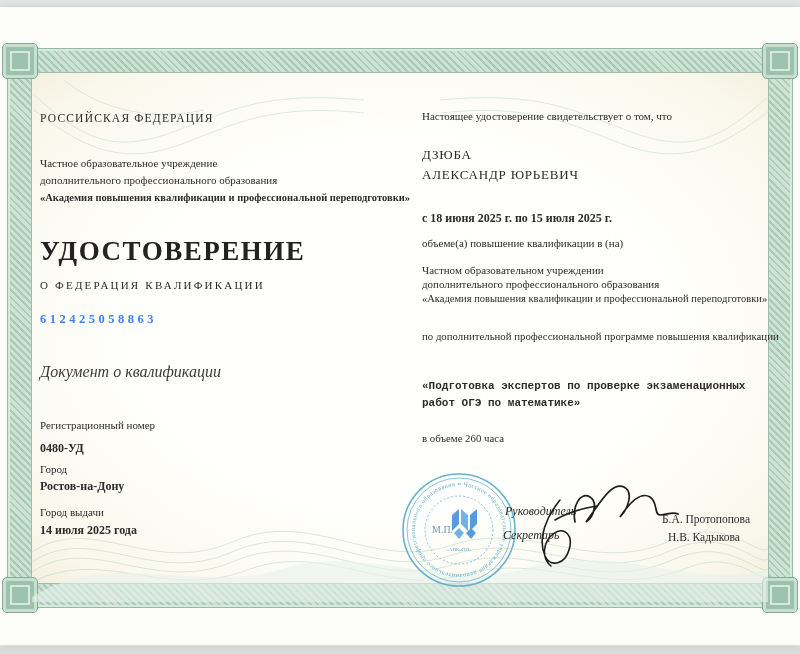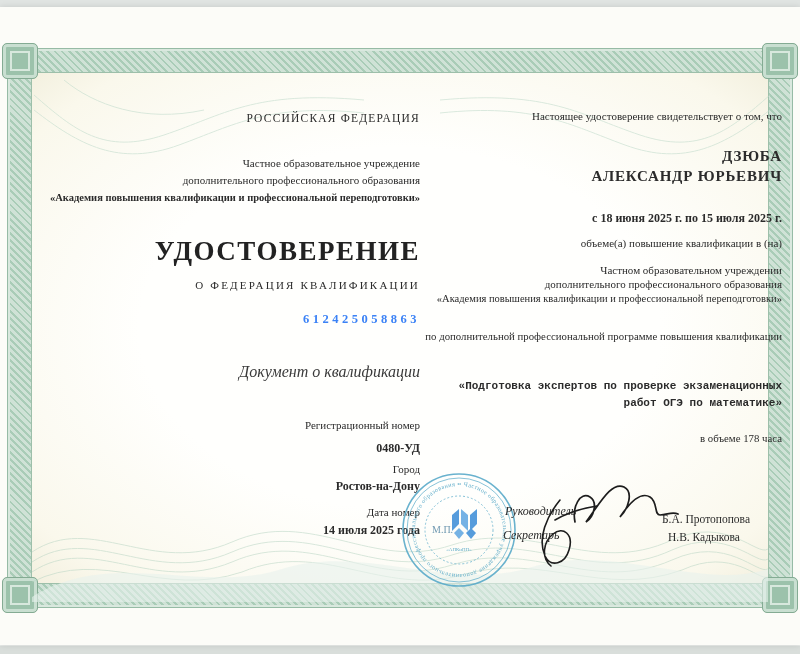"РОССИЙСКАЯ ФЕДЕРАЦИЯ" .line { text-align: right -> left }
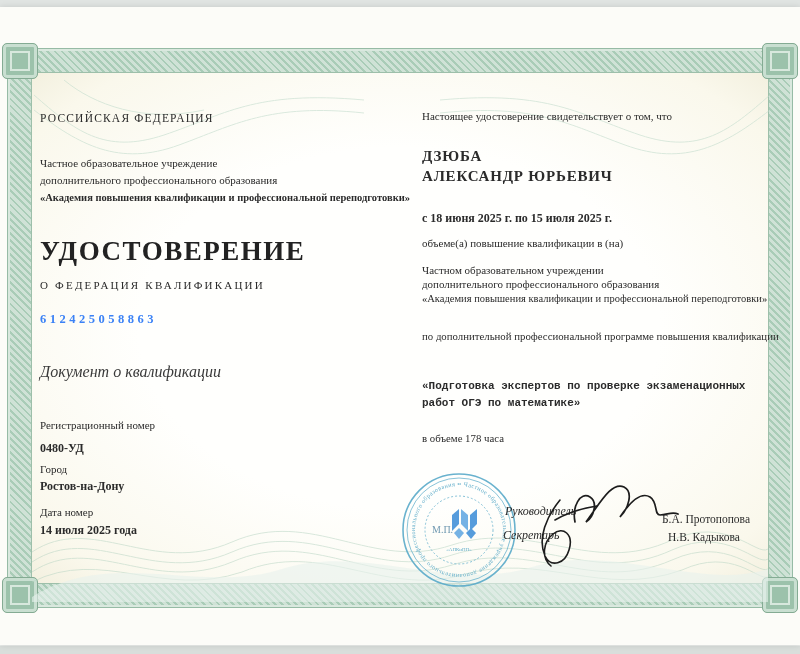"ДЗЮБА" .t-name { font-size: 15px -> 13px; font-weight: bold -> normal }
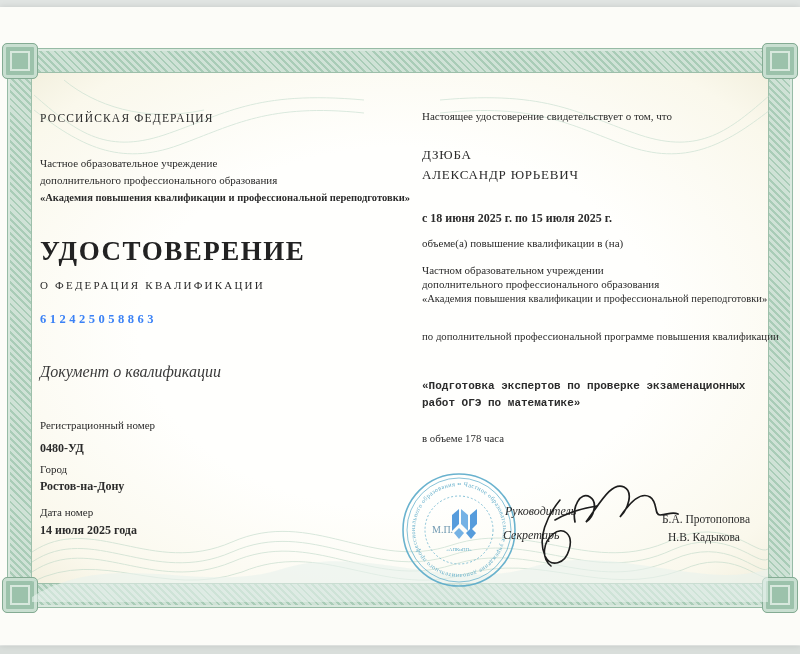"в объеме 178 часа" div.line { text: 178 -> 260 }
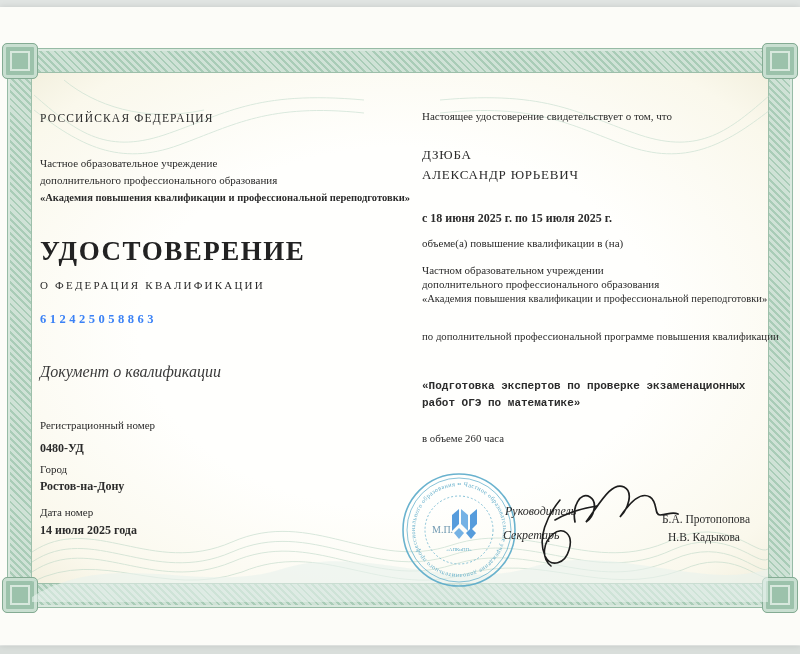"Дата номер" div.line { text: Дата номер -> Город выдачи }
